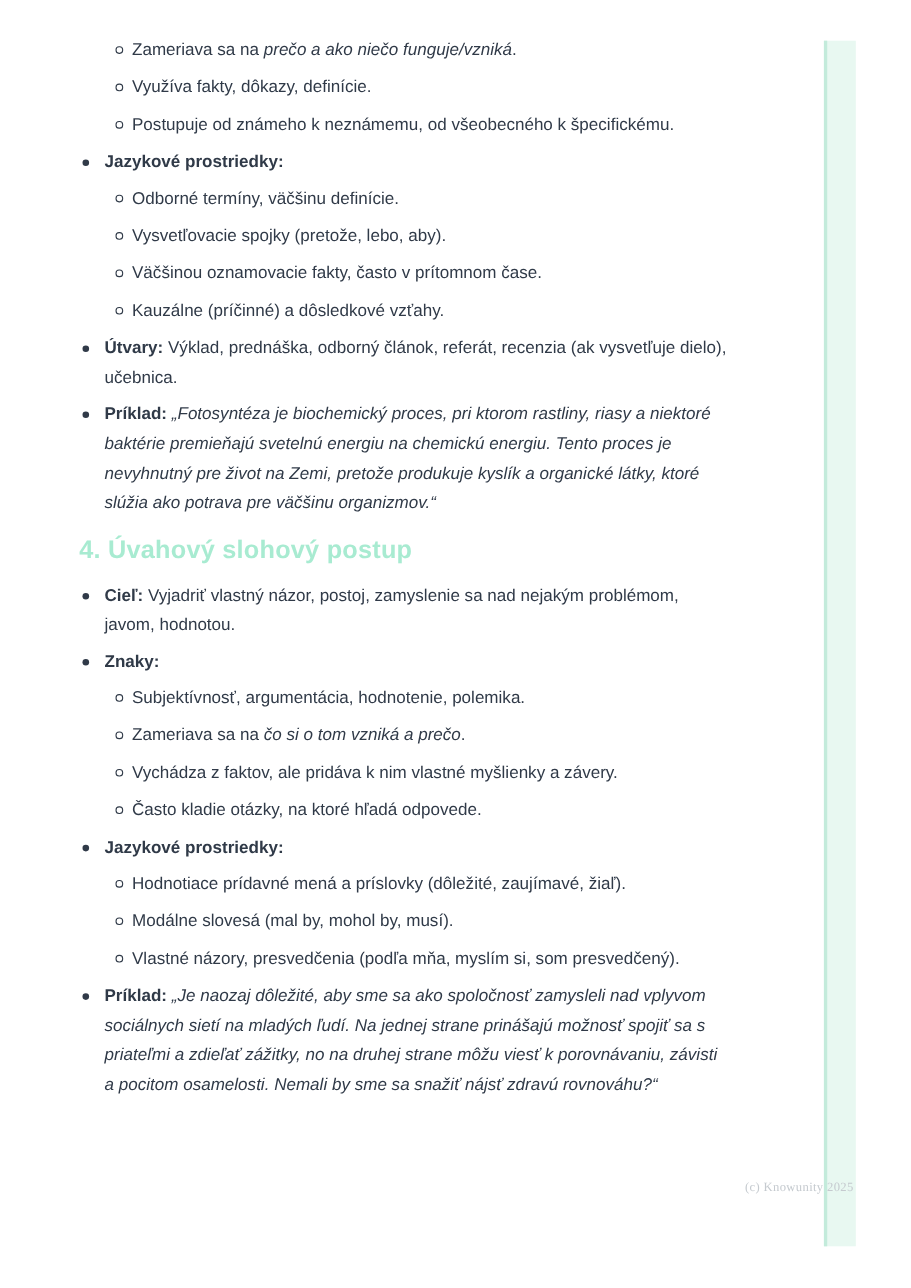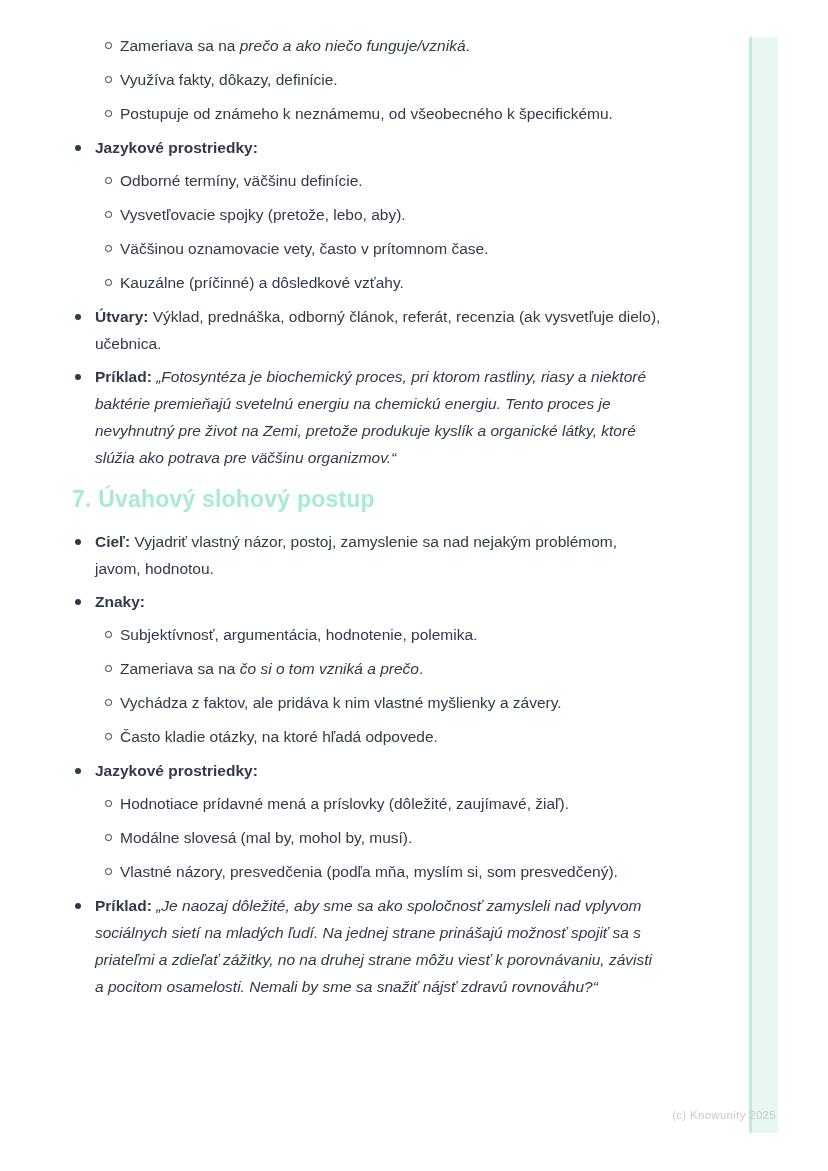"Väčšinou oznamovacie vety, často v" span { text: vety -> fakty }
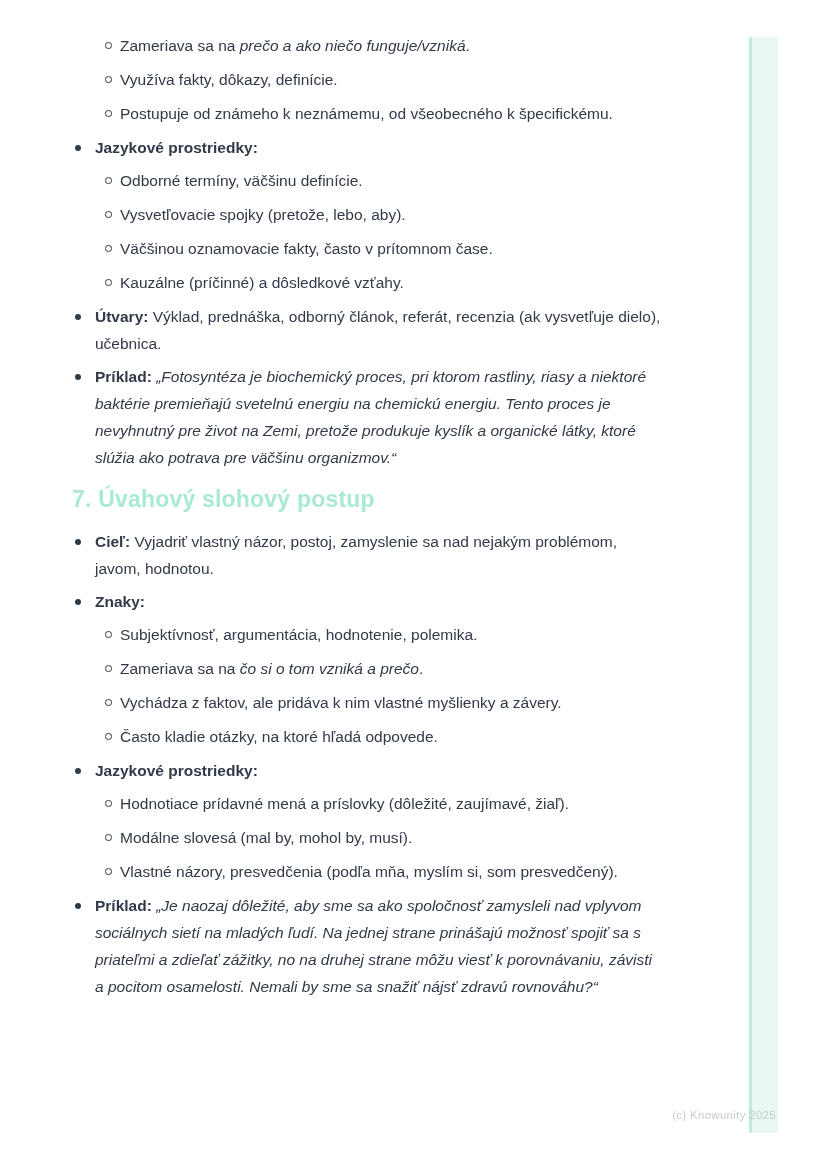"7. Úvahový slohový postup" h2.heading { text: 7 -> 4 }
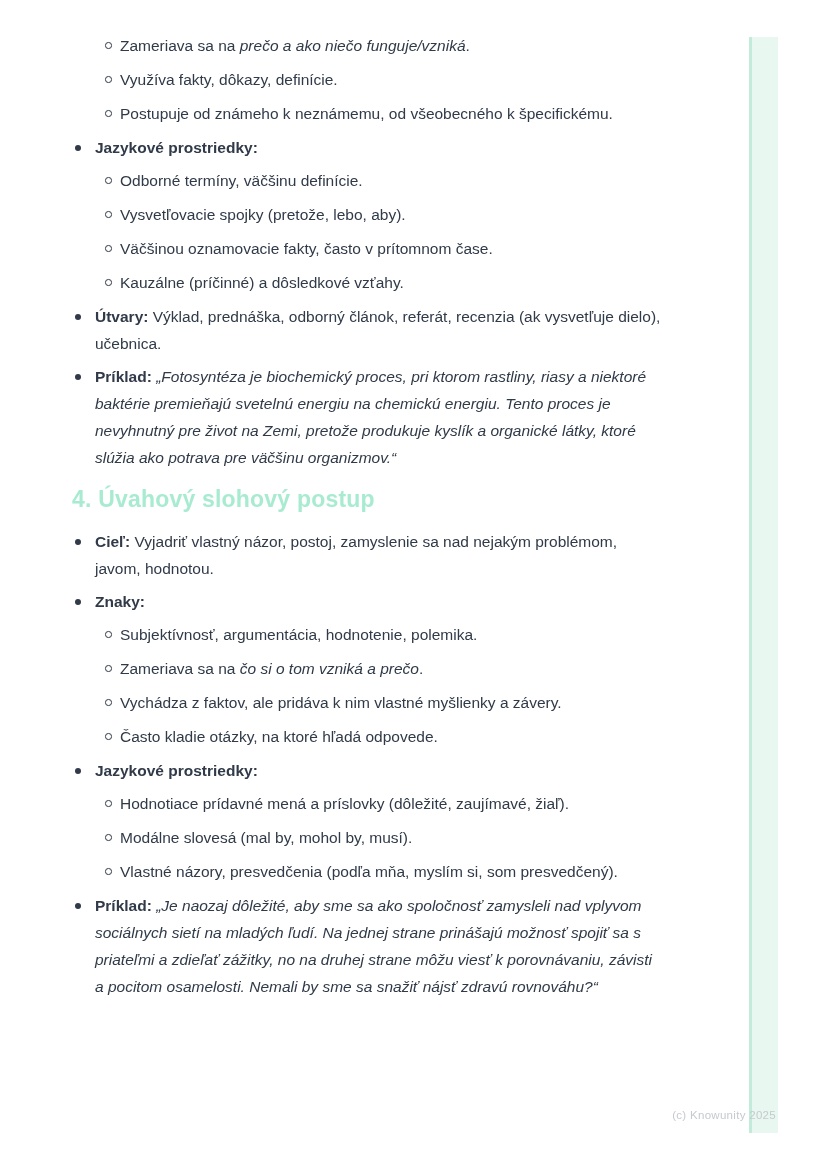"(c) Knowunity 2025" .watermark { font-family: none -> Liberation Serif, serif; top: 1108px -> 1073px }
